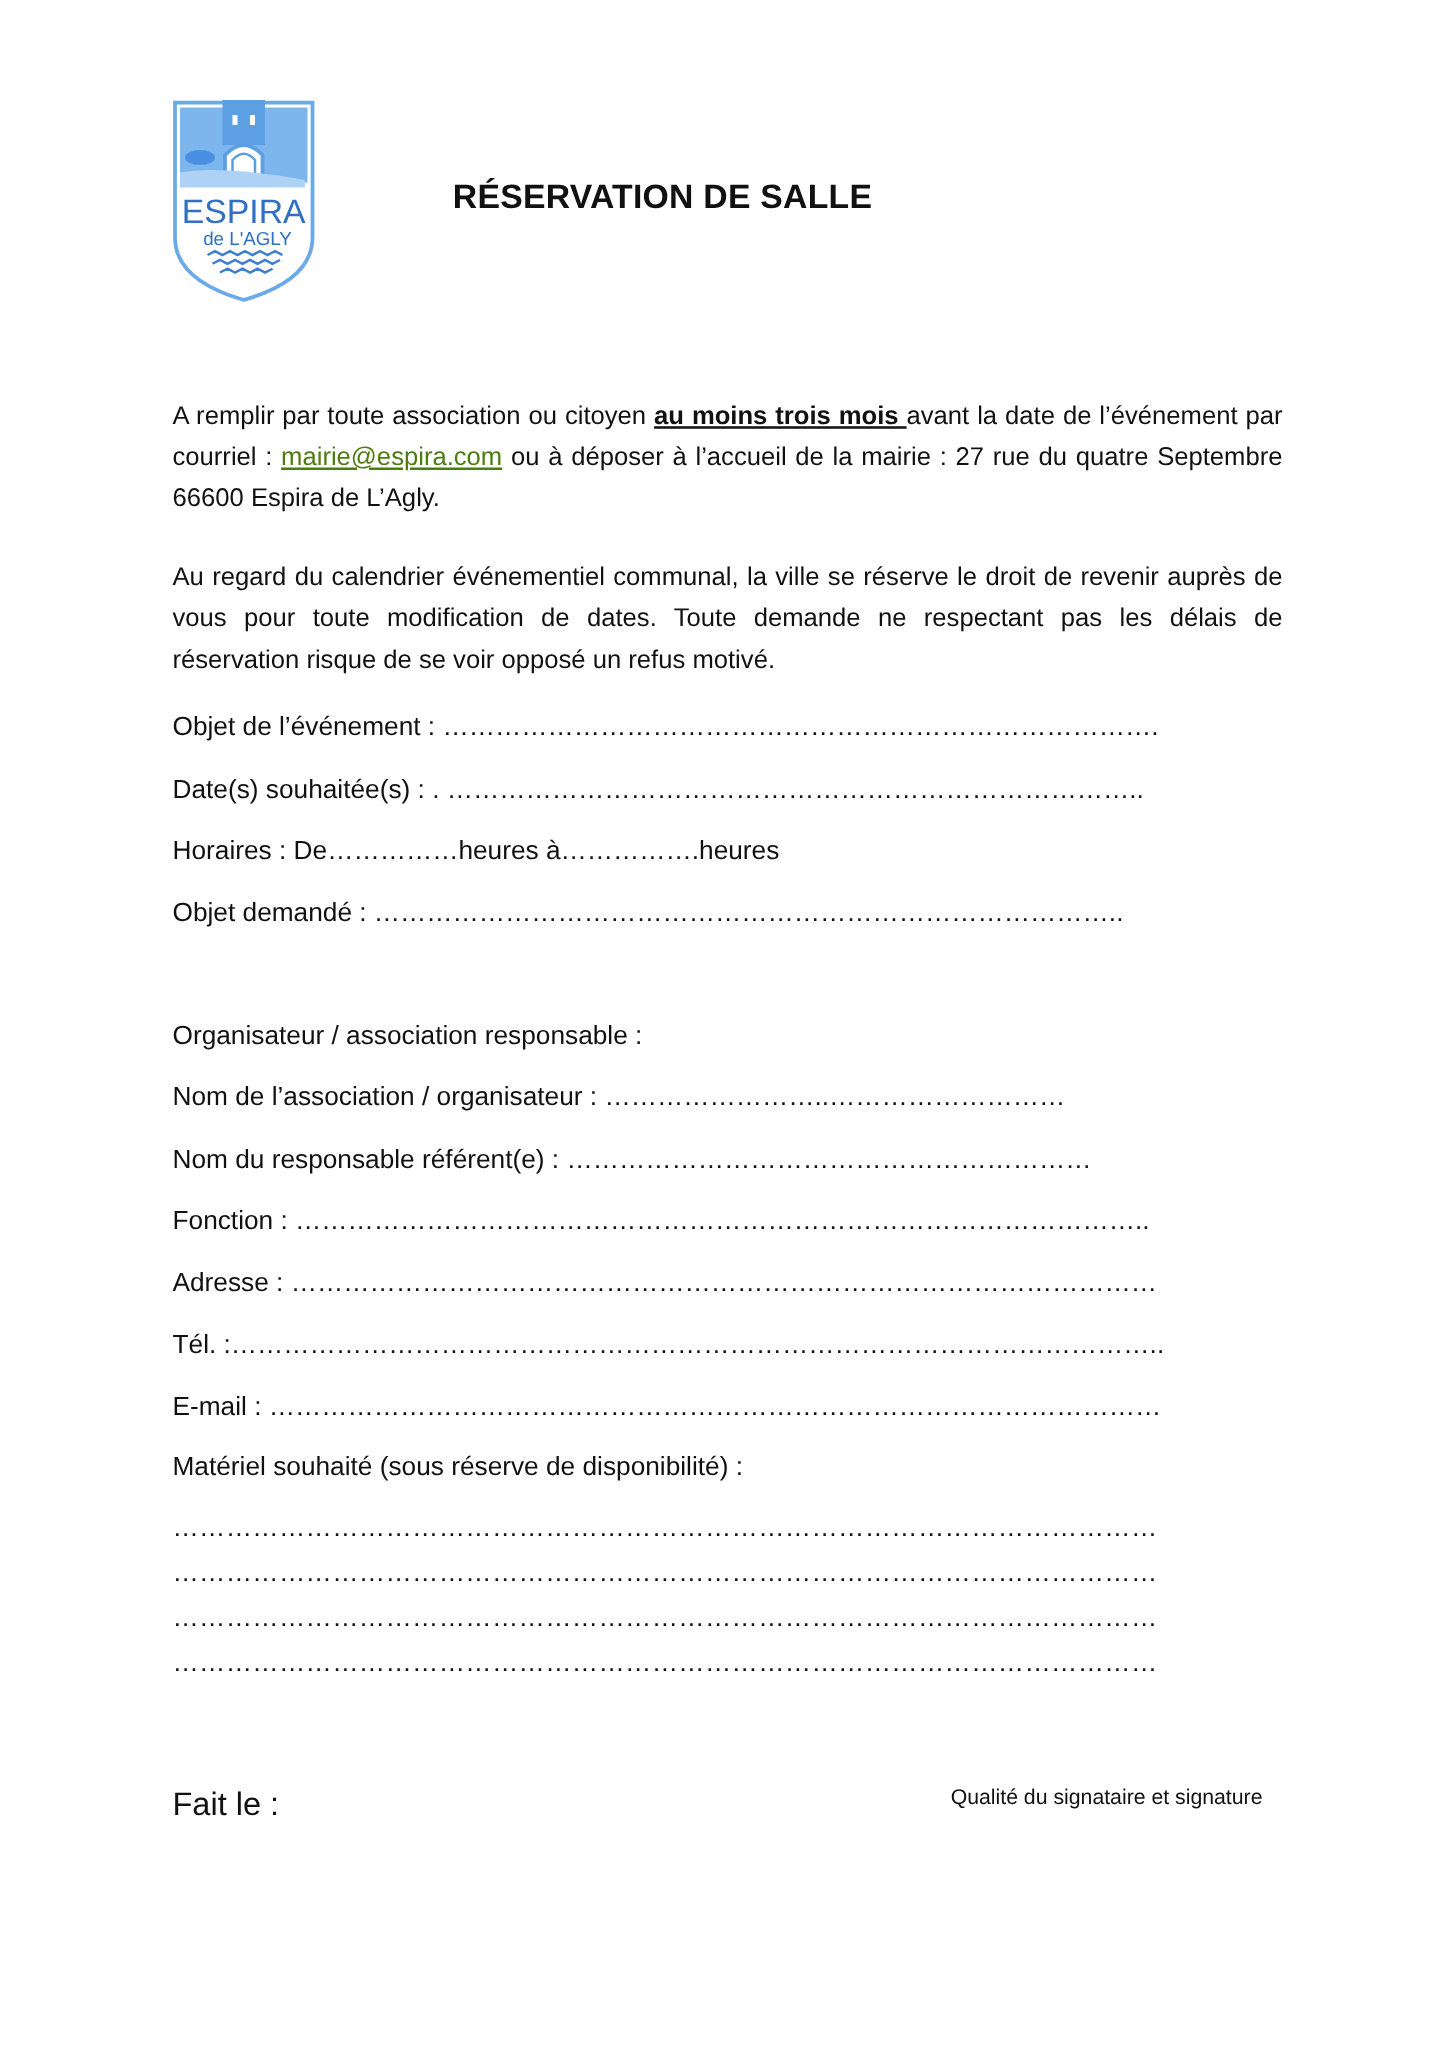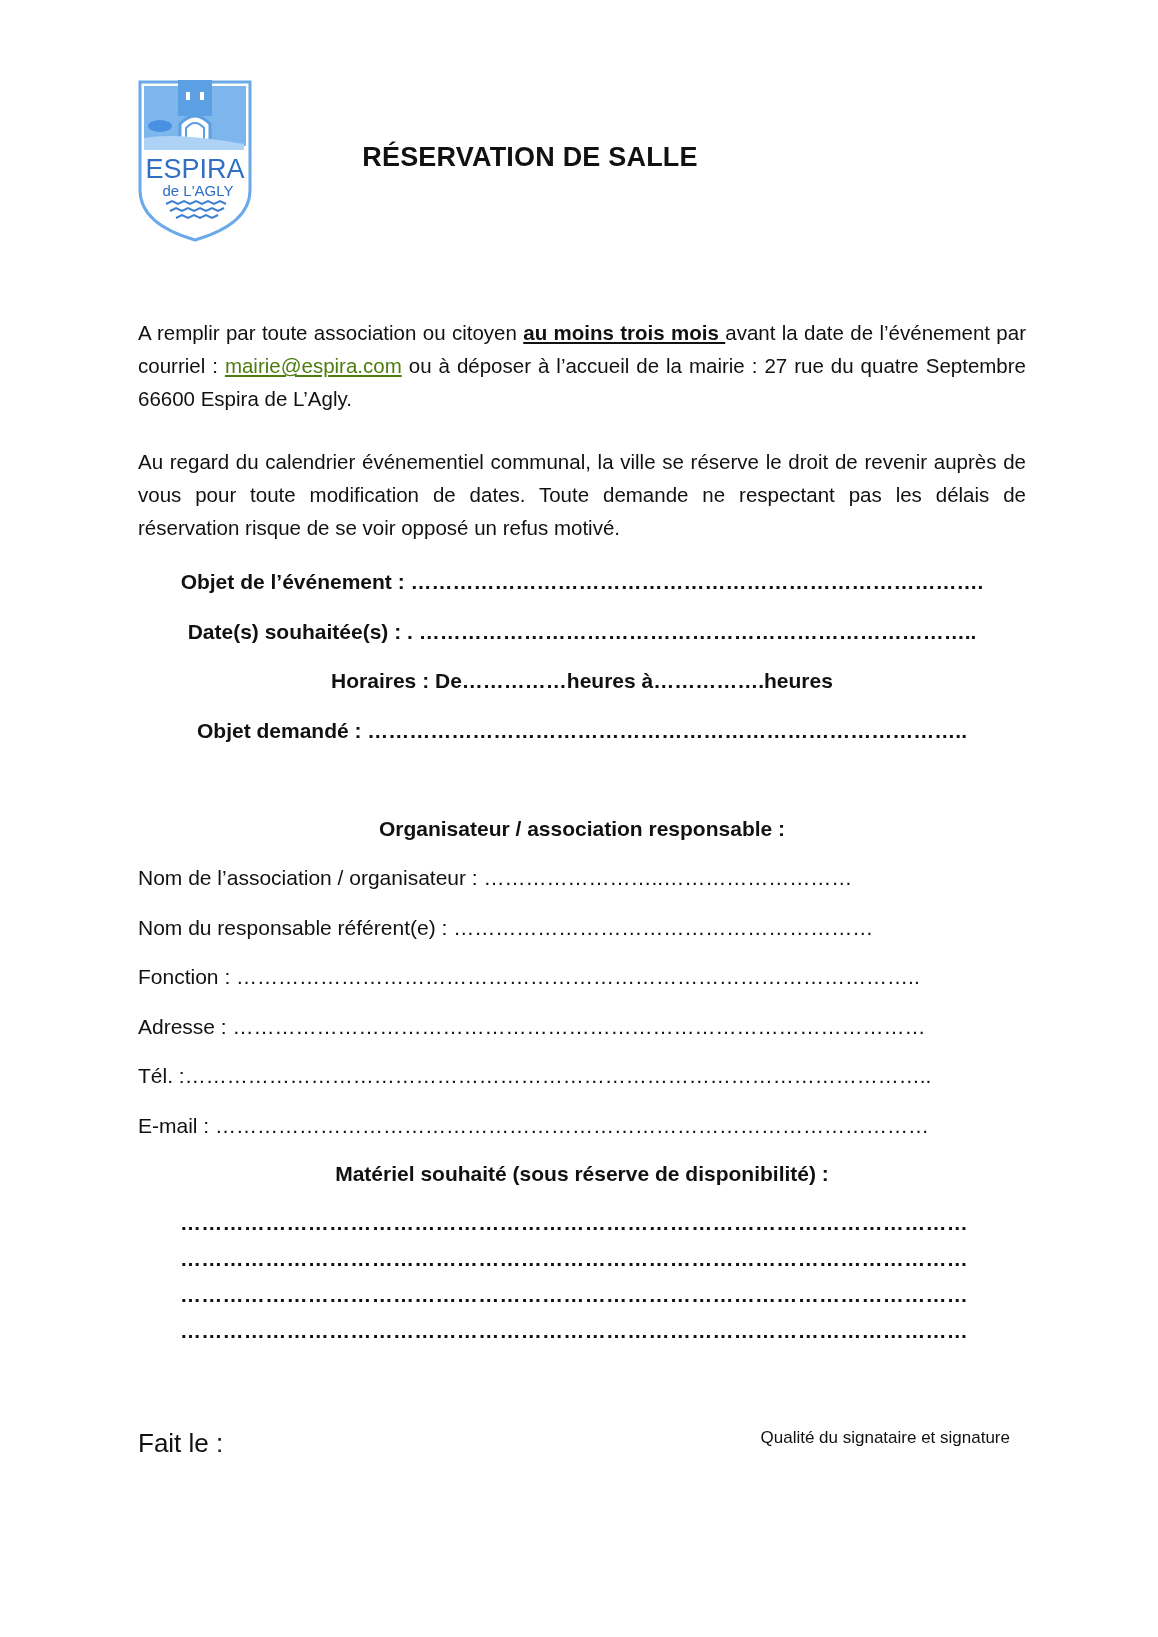"Objet de l’événement :" .b { font-weight: bold -> normal; text-align: center -> none }
